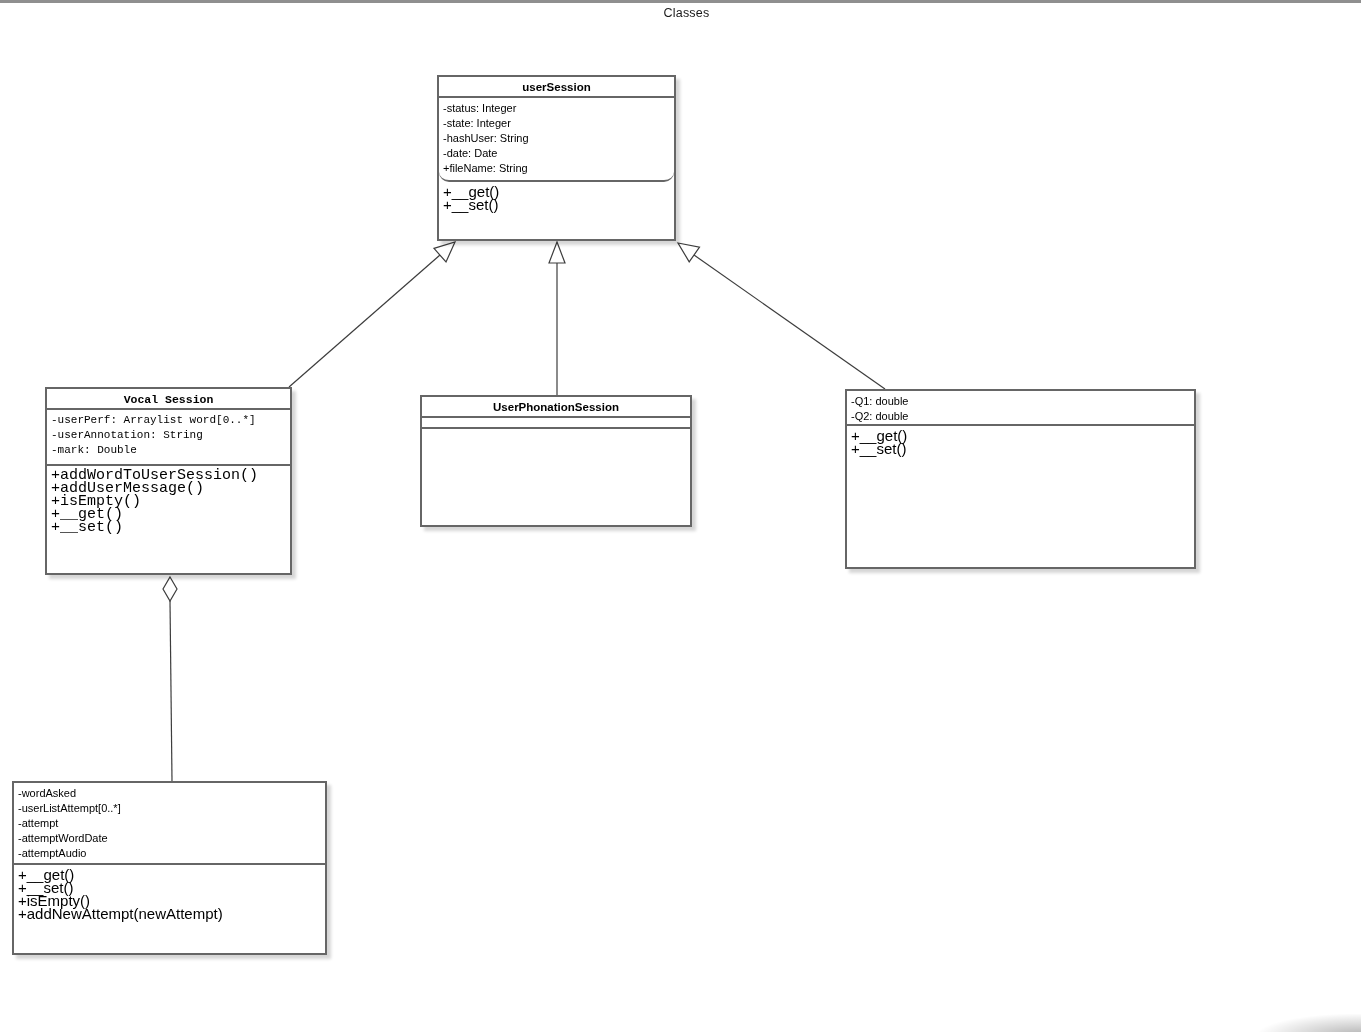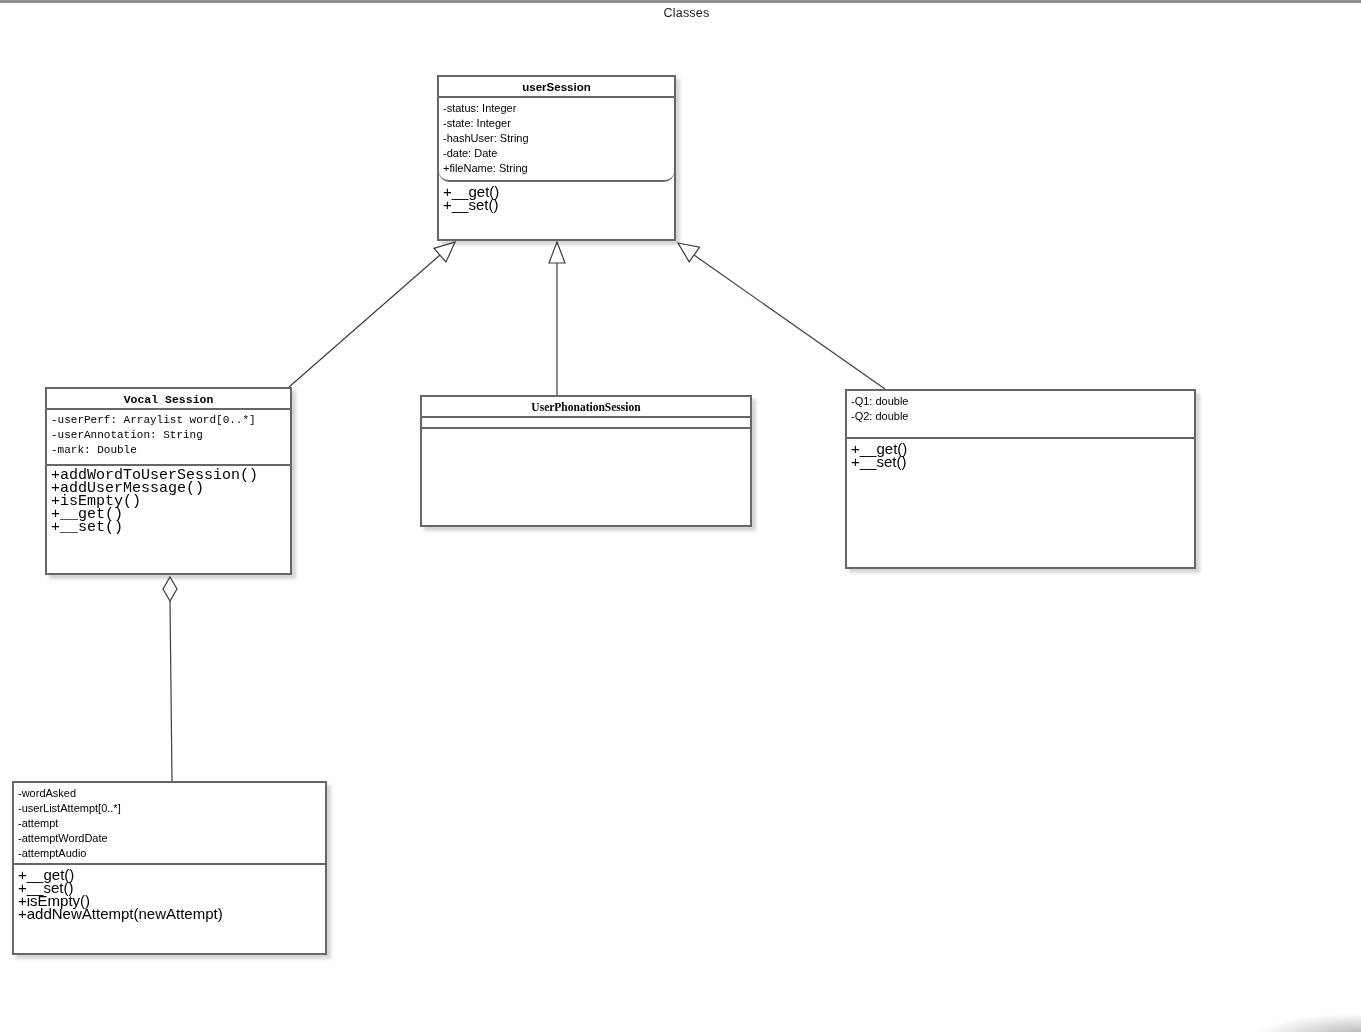"UserPhonationSession" #box-phonation { font-family: Liberation Serif, serif -> none; width: 332px -> 272px }
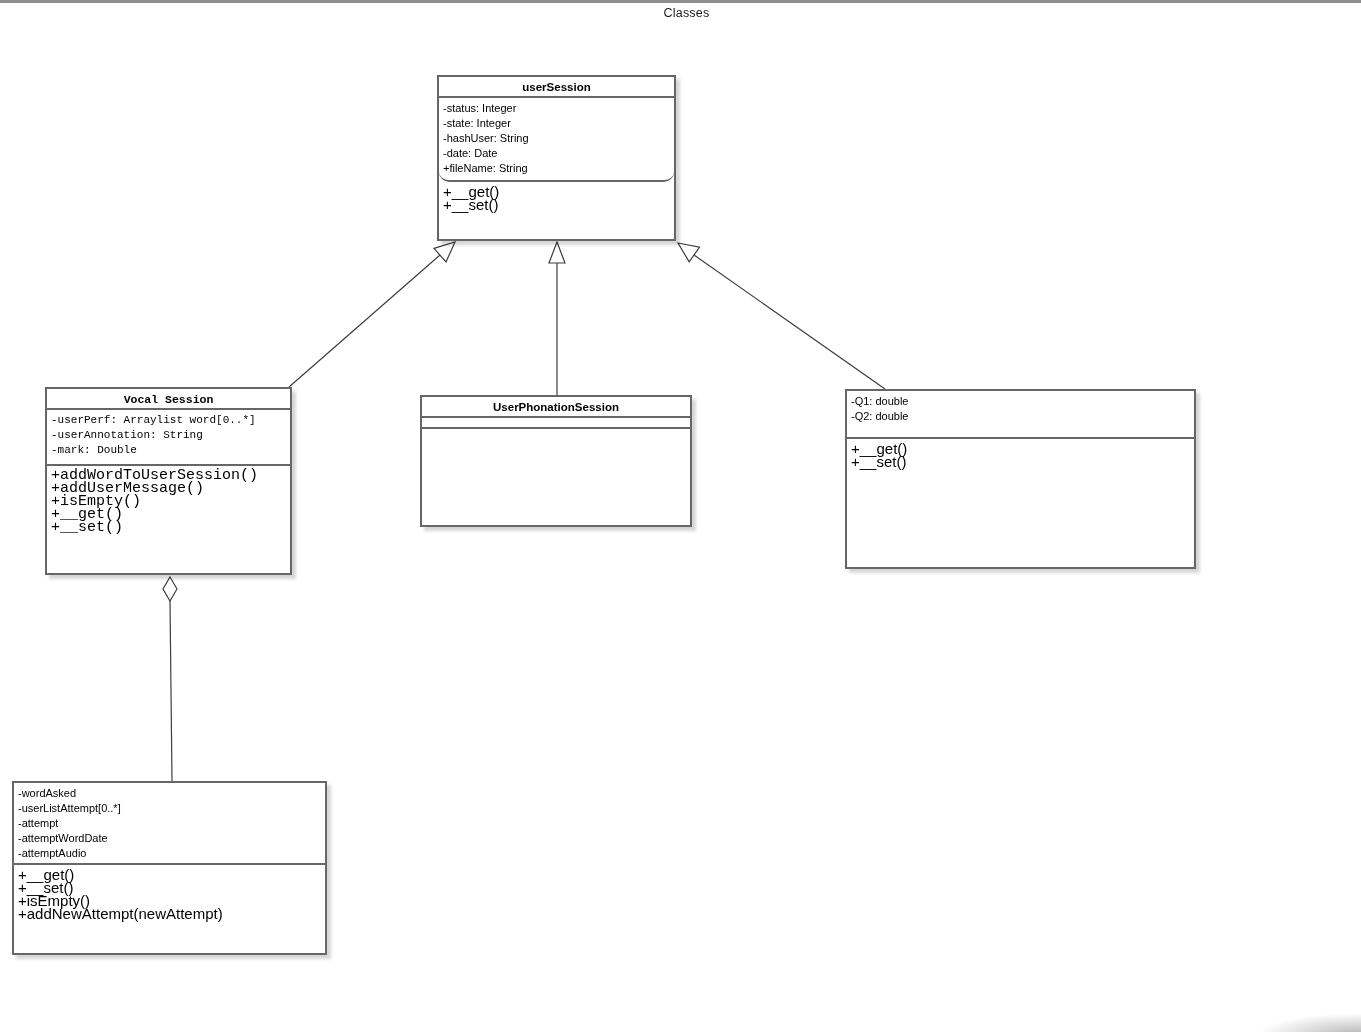"-Q1: double" #box-tremor .uml-attrs { height: 48px -> 35px }
